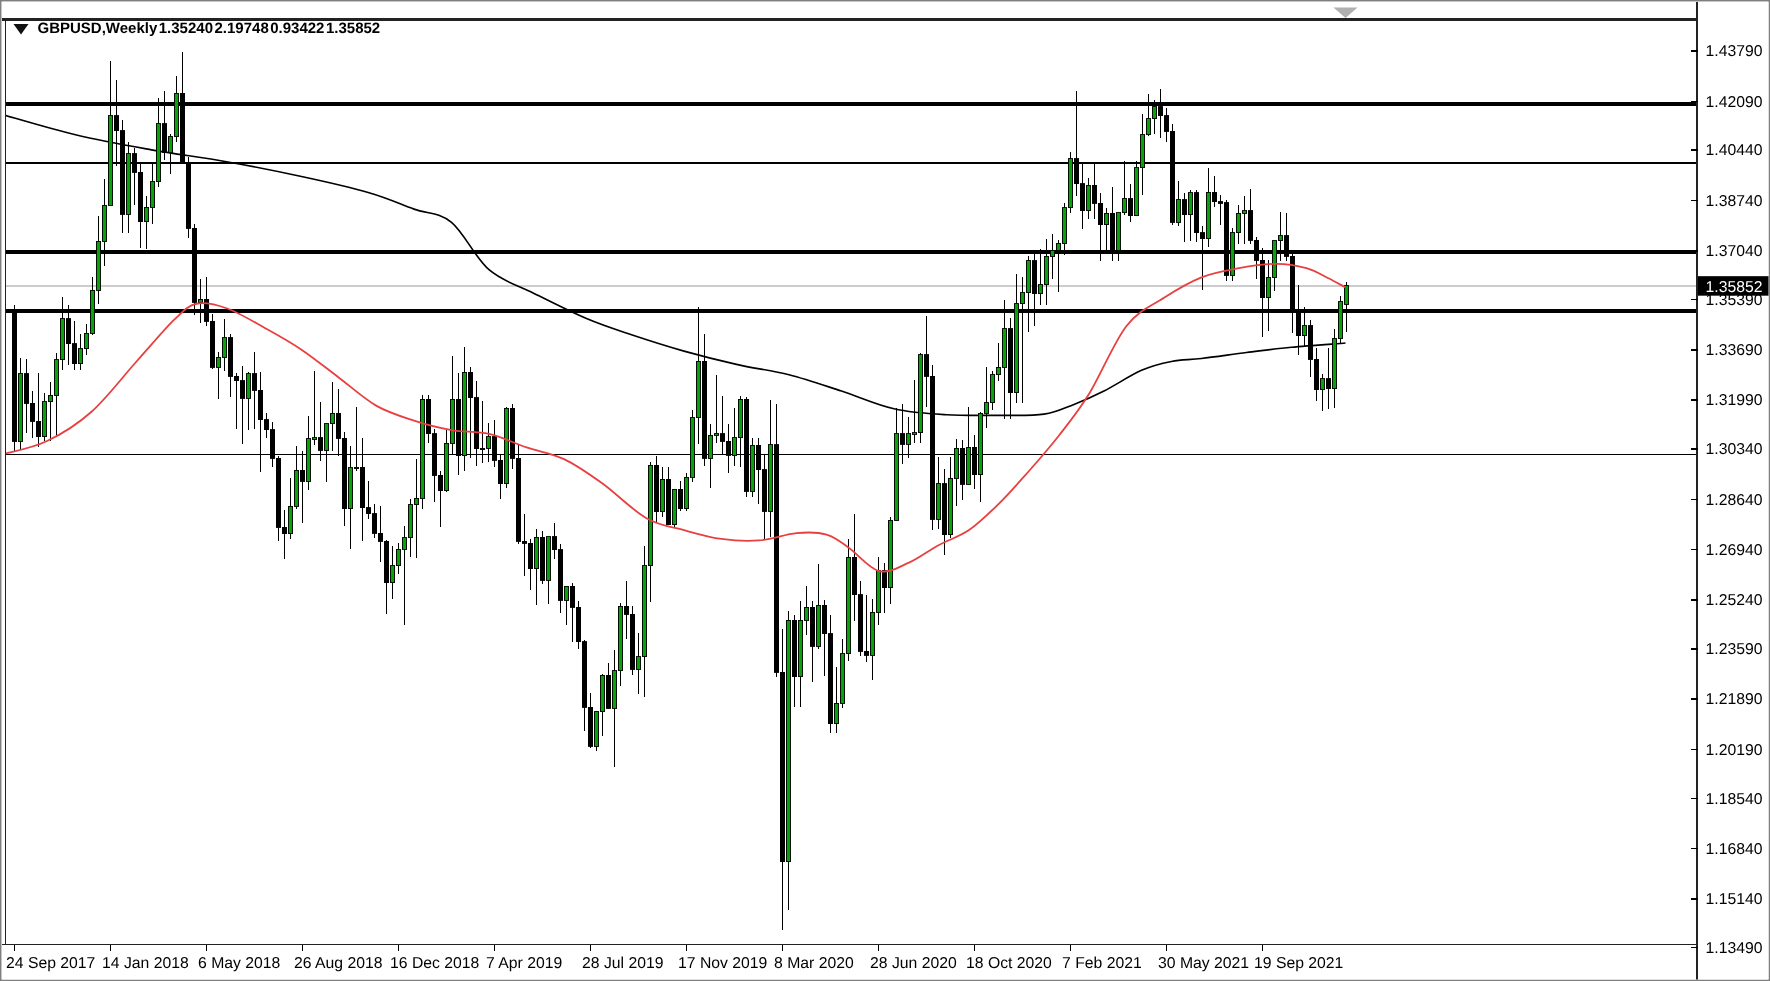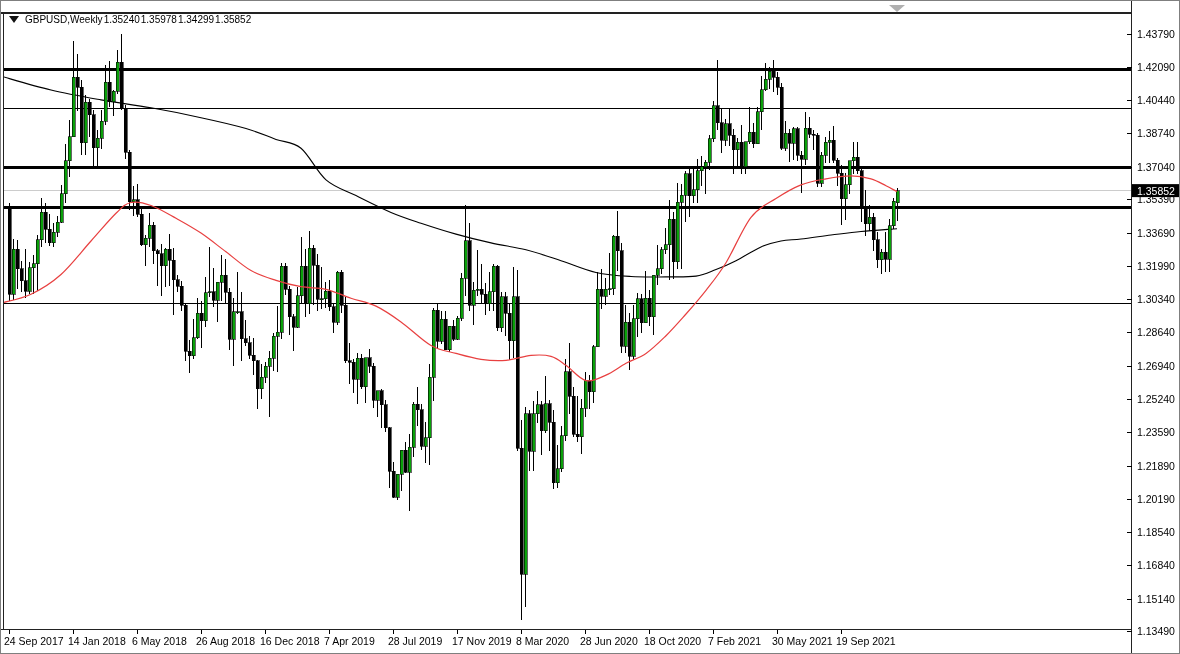"GBPUSD,Weekly" #title-bar { font-weight: normal -> bold }
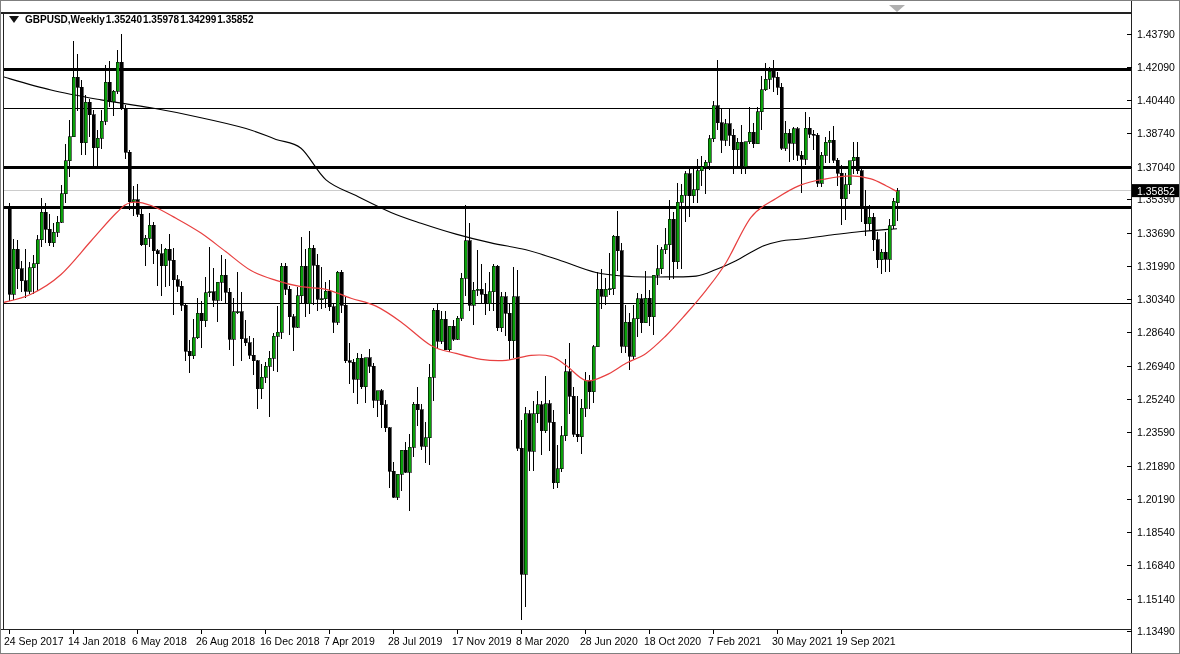"1.35978" span.tnum { text: 1.35978 -> 2.19748 }
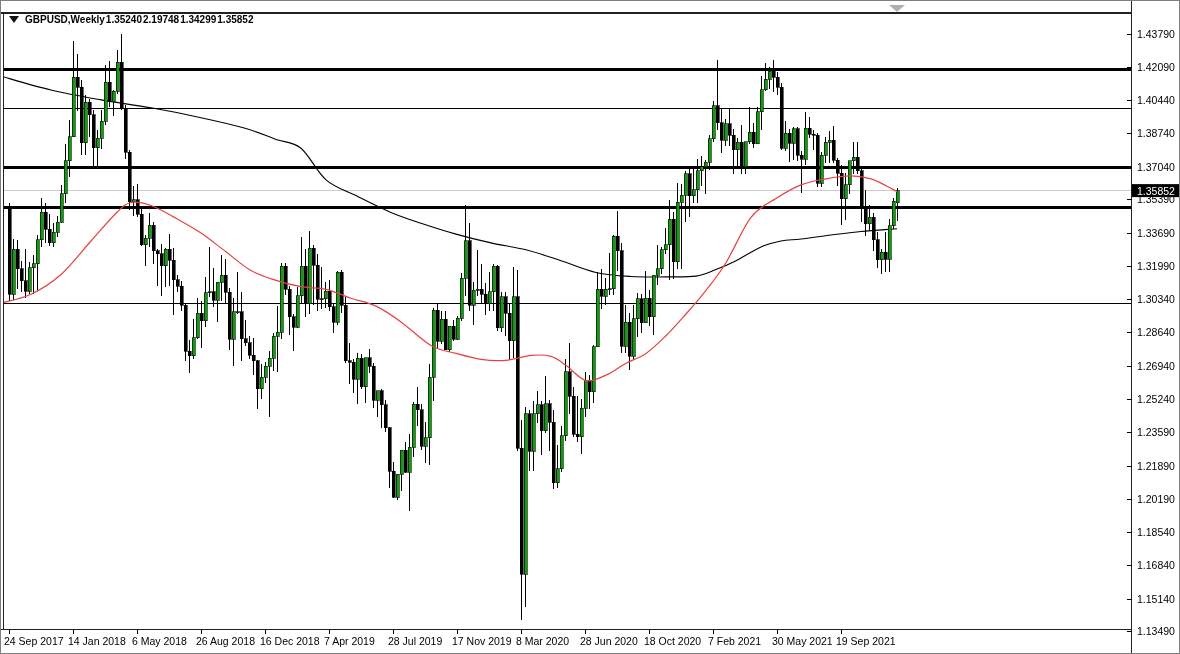"1.34299" span.tnum { text: 1.34299 -> 0.93422 }
